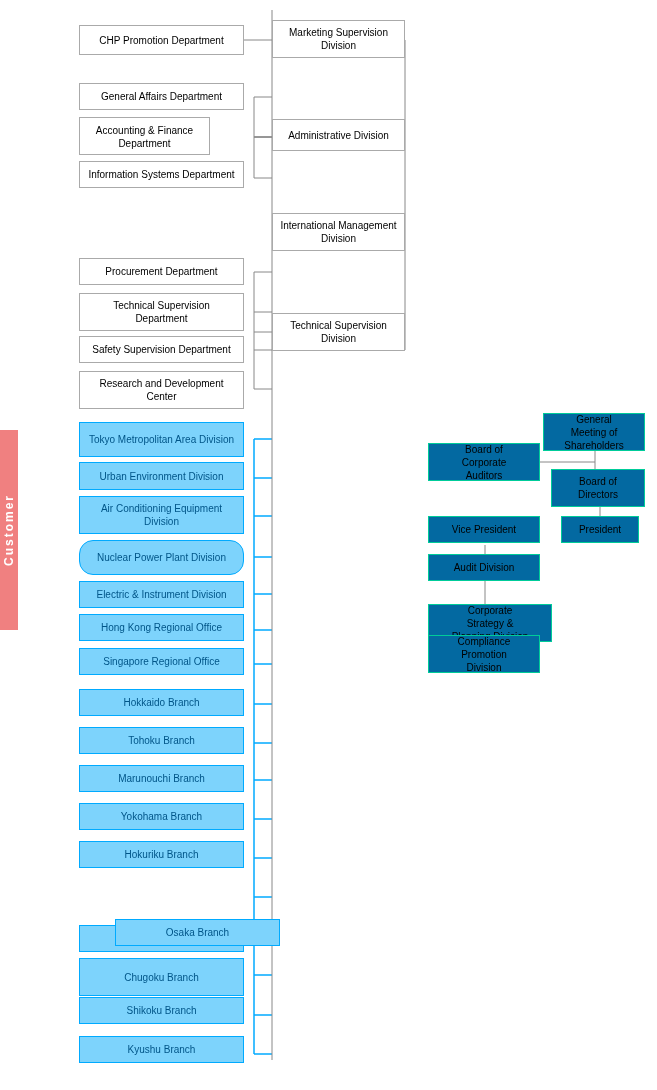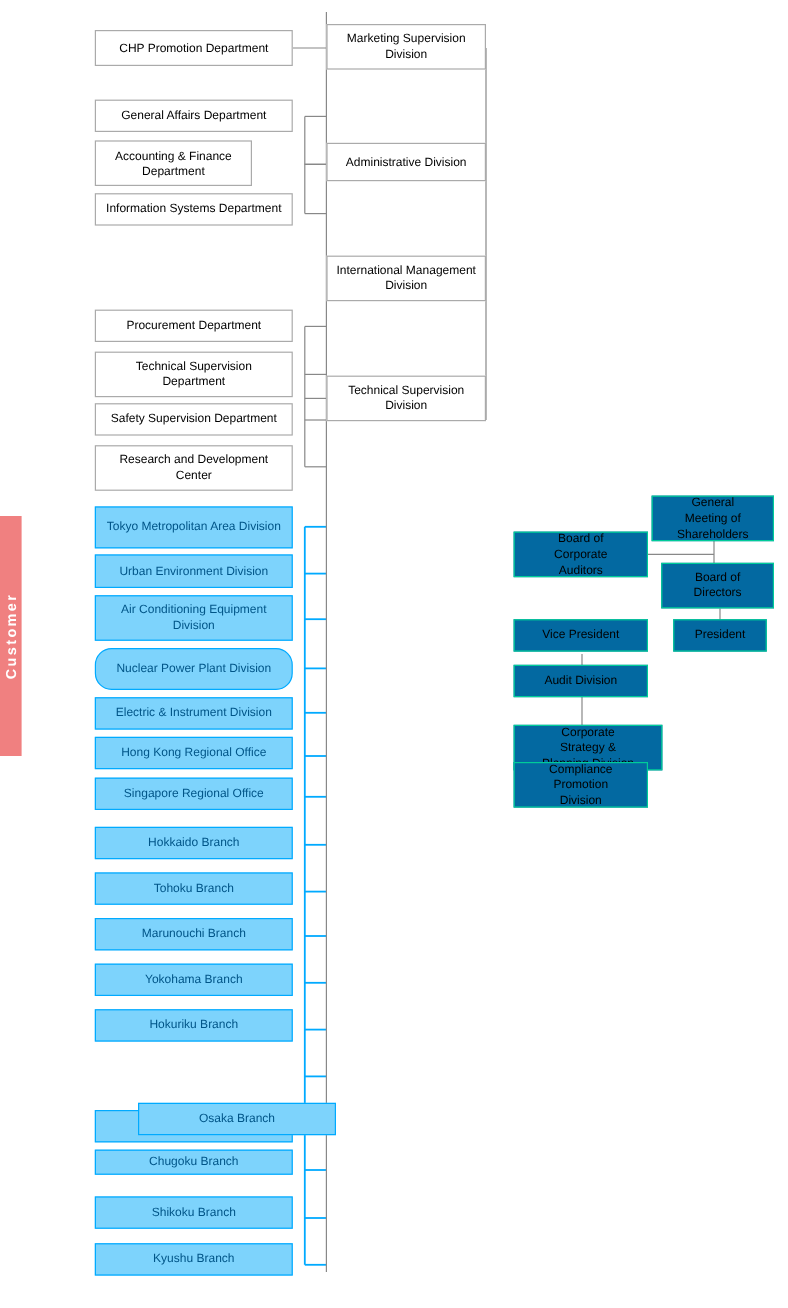"Chugoku Branch" div.node { height: 21px -> 38px }
